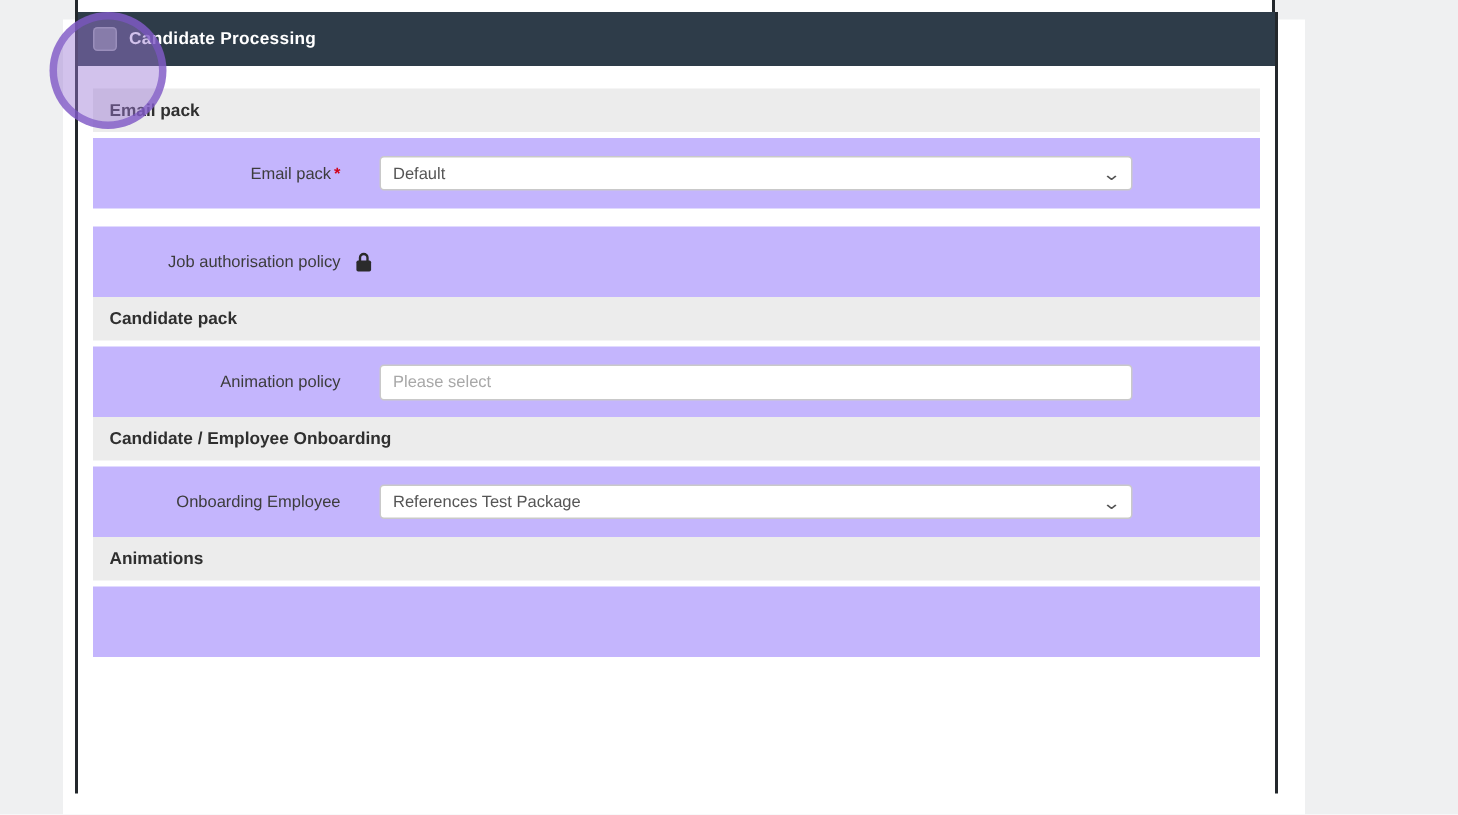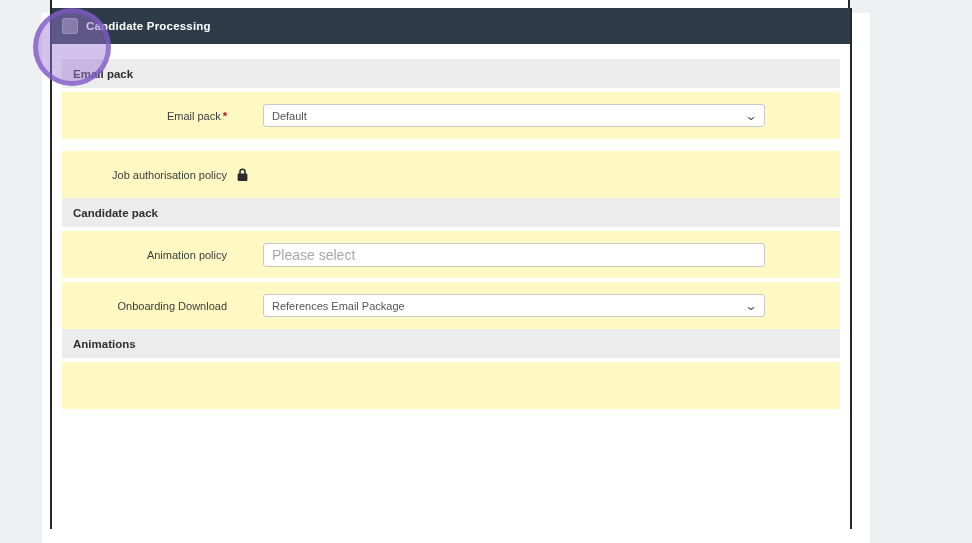"Email pack *" .row-block { background: #fef9c3 -> #c4b5fd }
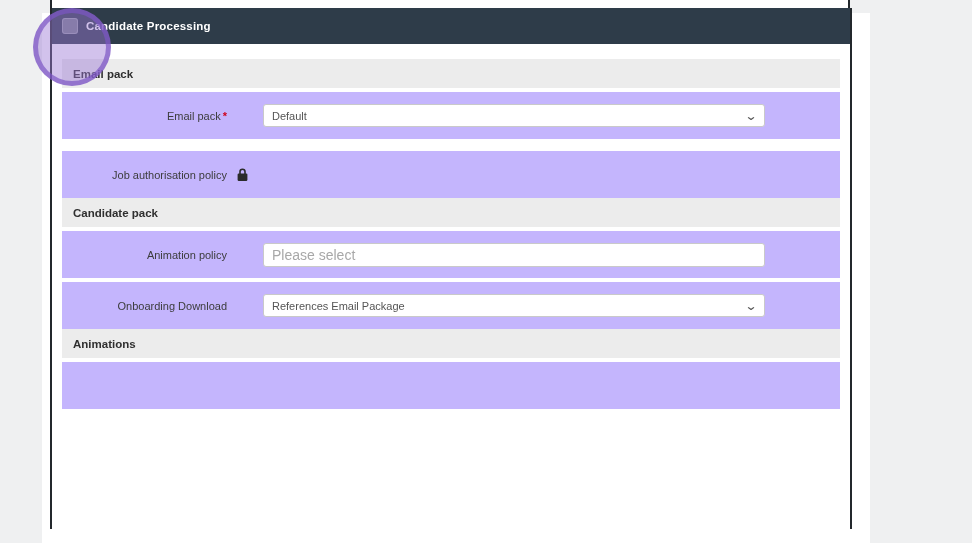"Default" .control { margin-left: 36px -> 26px }
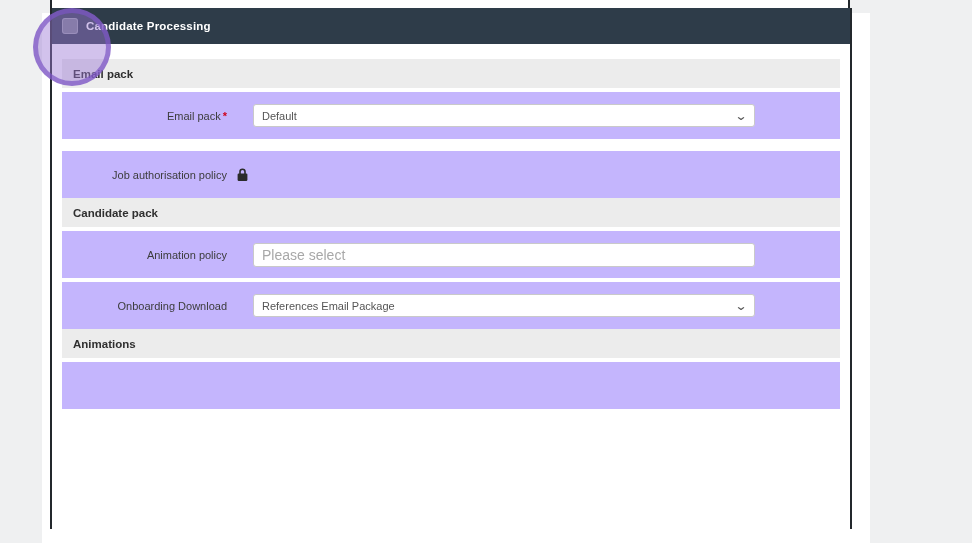"Please select" .text-input { font-size: 14px -> 11px }
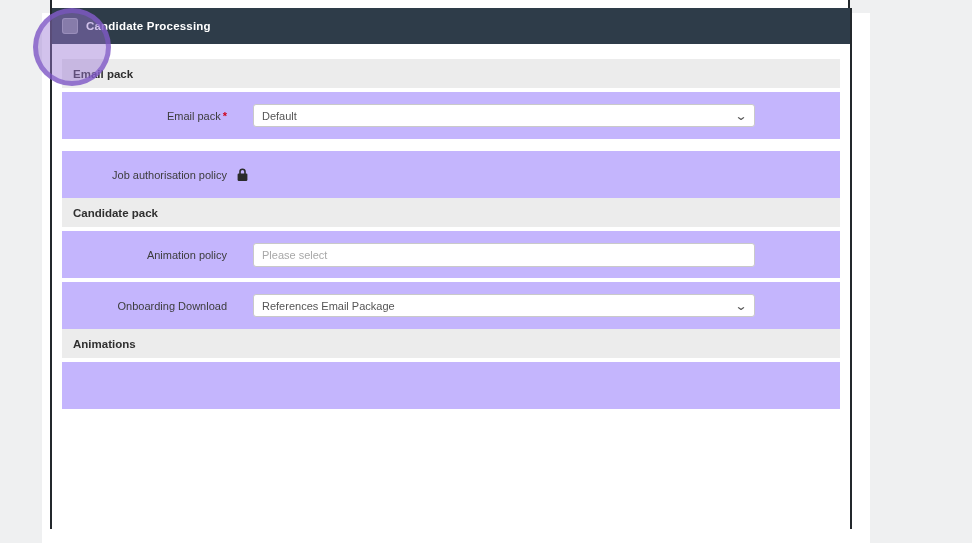"Candidate / Employee Onboarding" div.section-bar { html: none -> <div> <span>Candidate / Employee Onboarding</span> </div> }
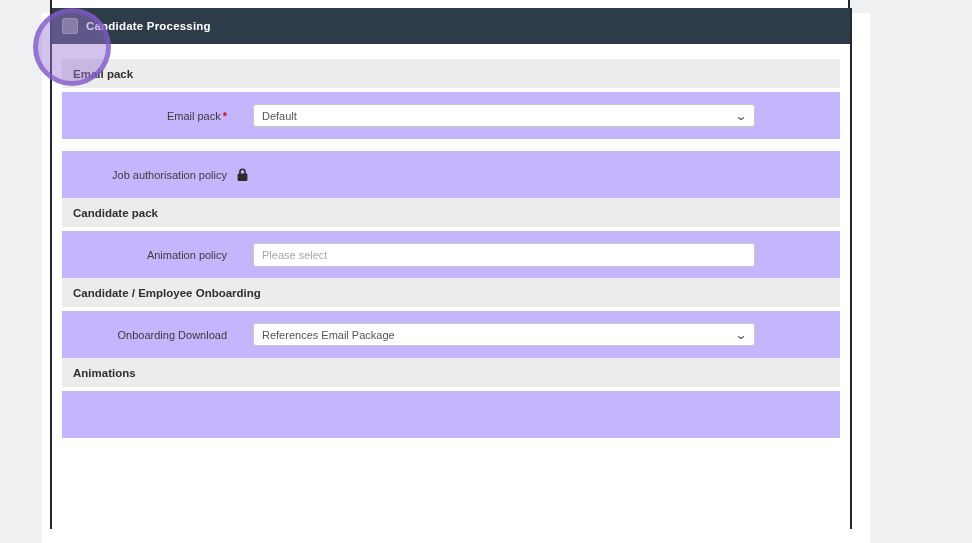"Onboarding Download" div.field-label { text: Download -> Employee }
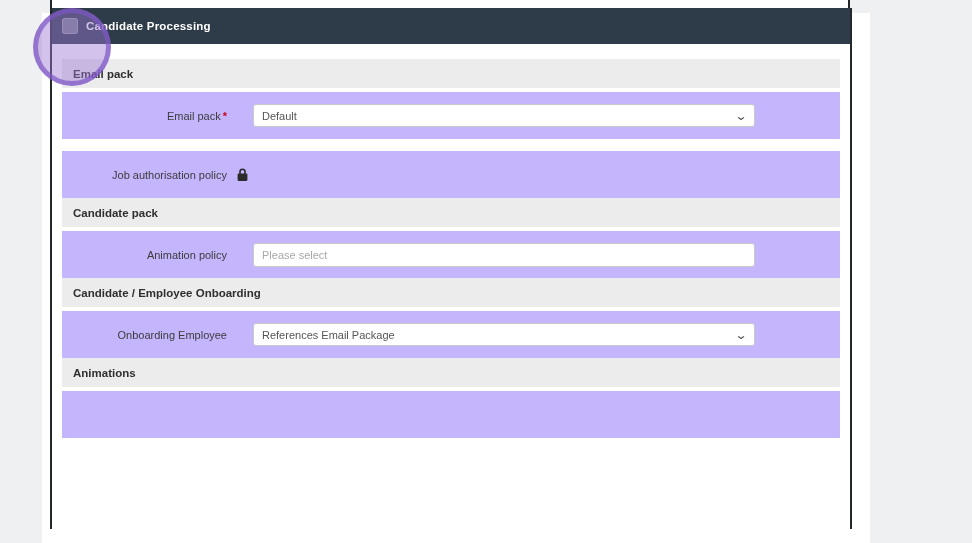"References Email Package" span { text: Email -> Test }
